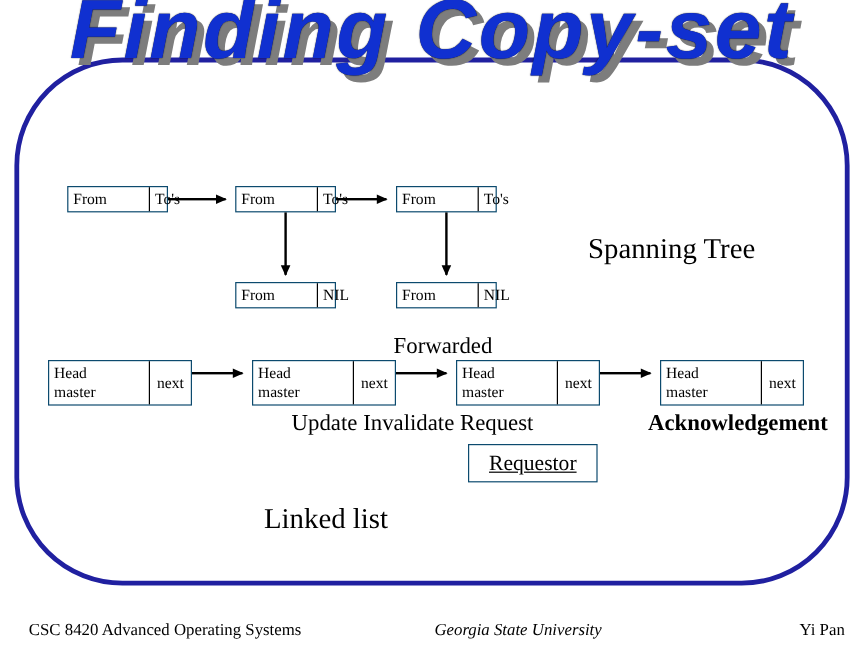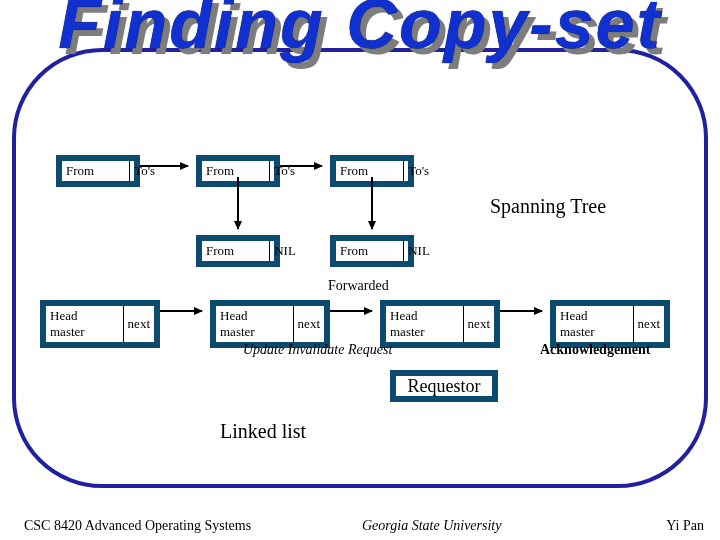"From" .cellbox { border: 6px solid #0c4a6e -> 1px solid #0c4a6e }
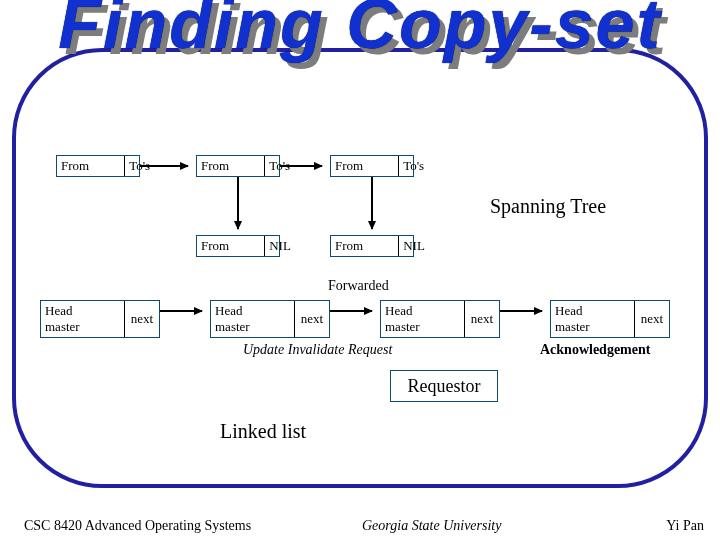"Spanning Tree" .large-label { font-size: 20px -> 24px }
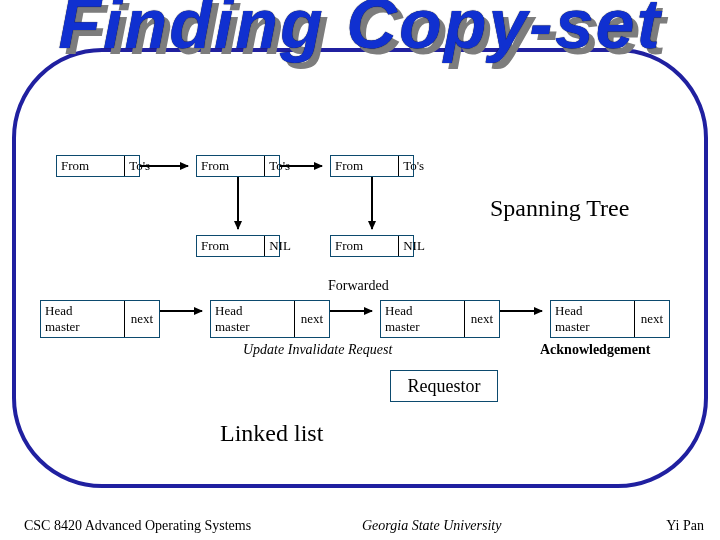"Forwarded" .label { font-size: 14px -> 19px }
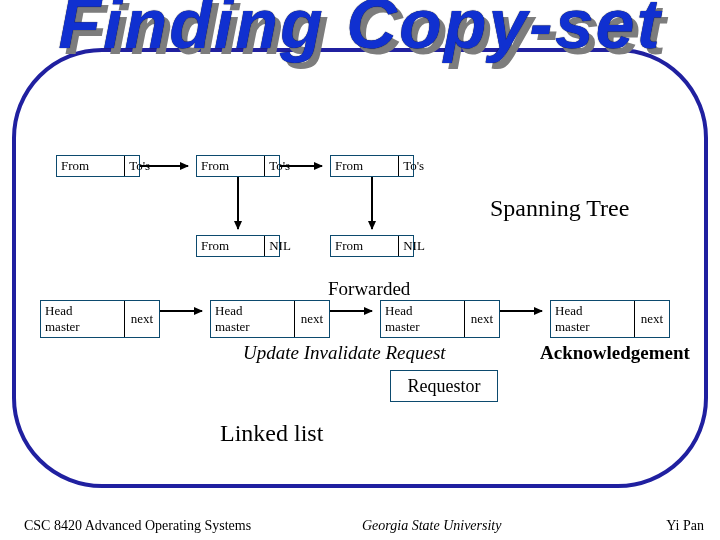"Update Invalidate Request" div.label { font-style: italic -> none }
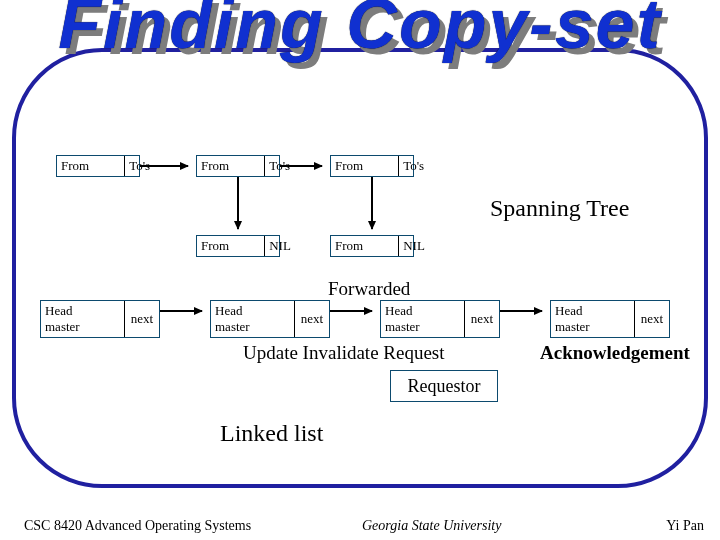"Requestor" div.cellbox { text-decoration: none -> underline }
